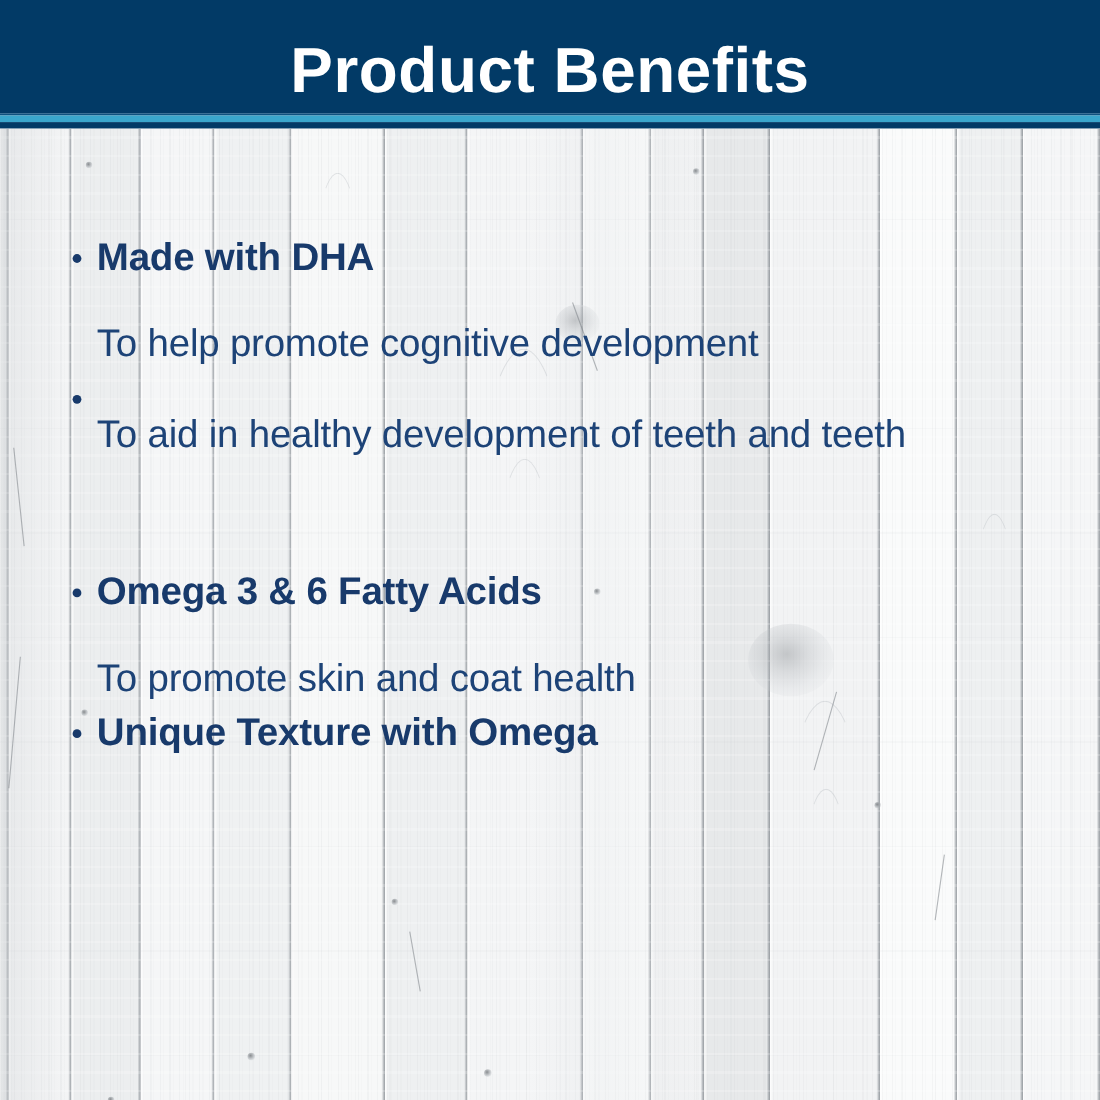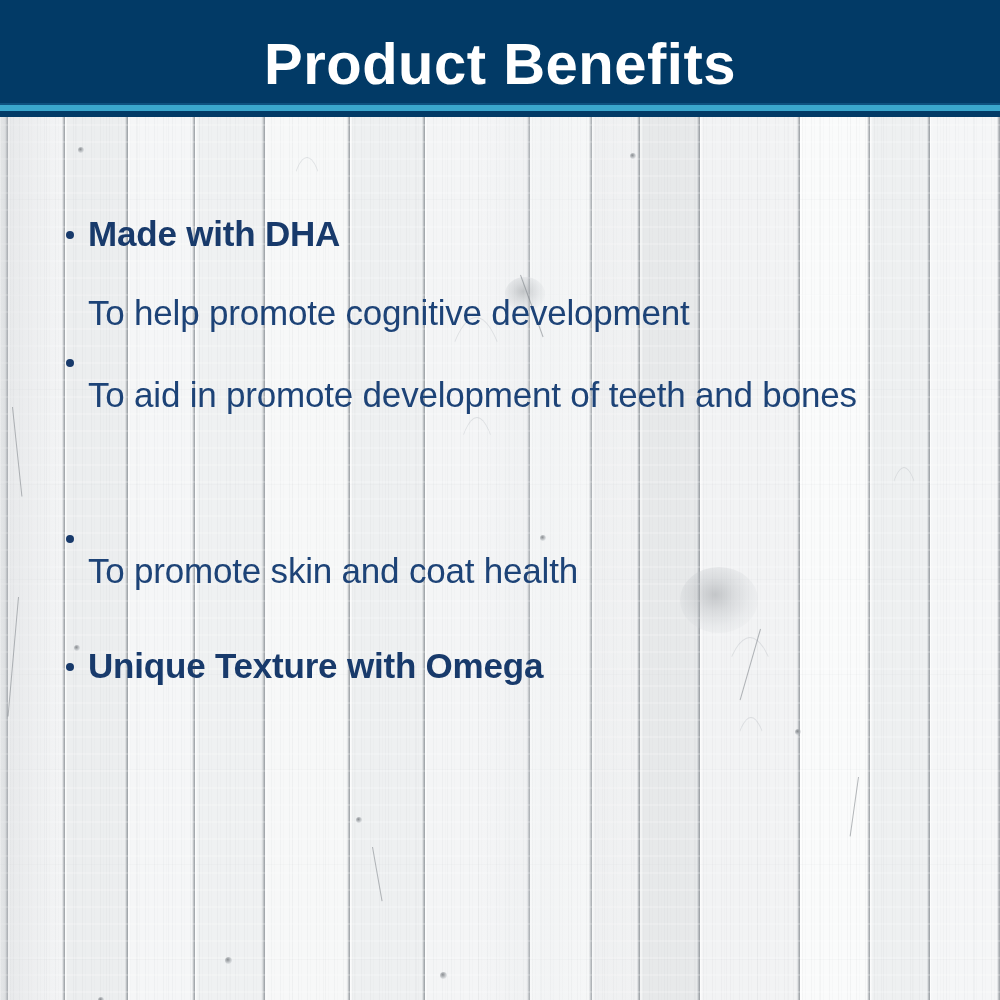"To aid in promote development" div.bullet-sub { text: promote development of teeth and bones -> healthy development of teeth and teeth }
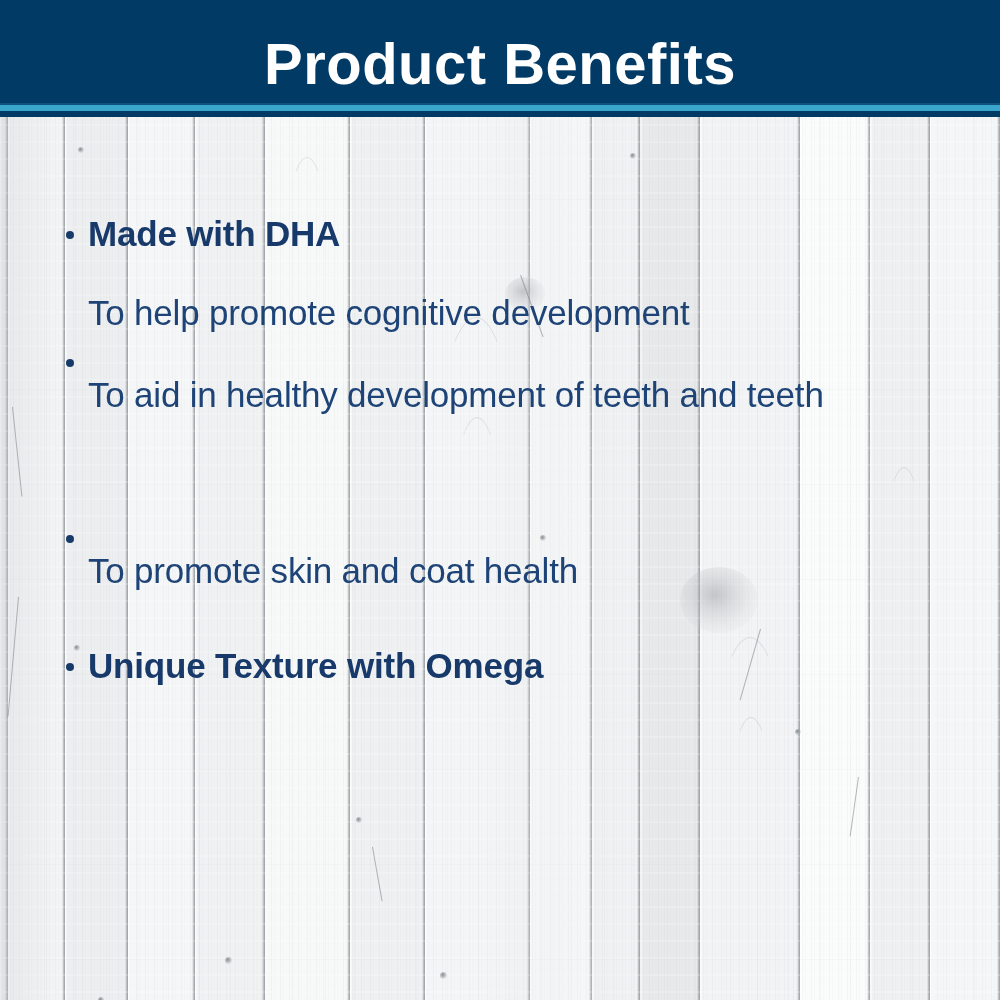"Omega 3 & 6 Fatty" span { html: none -> <span>Omega 3 &amp; 6 Fatty Acids</span> }
